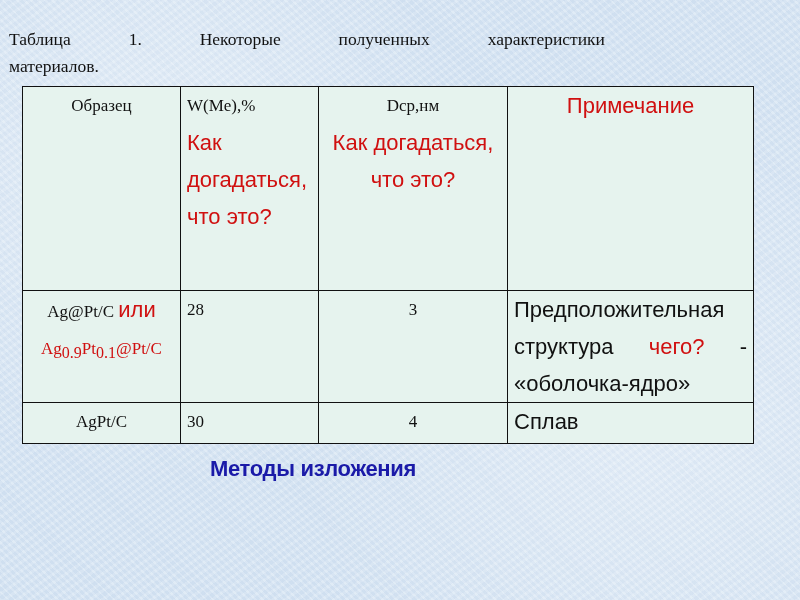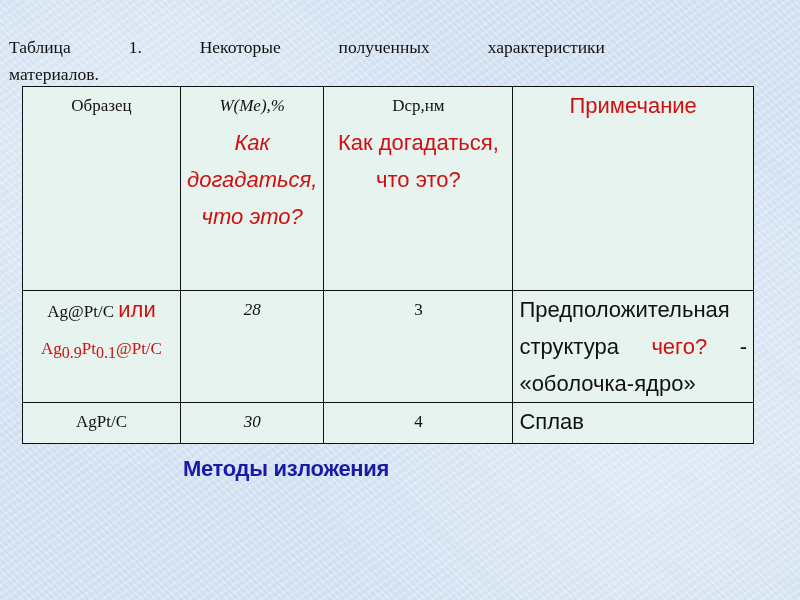"Таблица" .caption { top: 34px -> 26px }
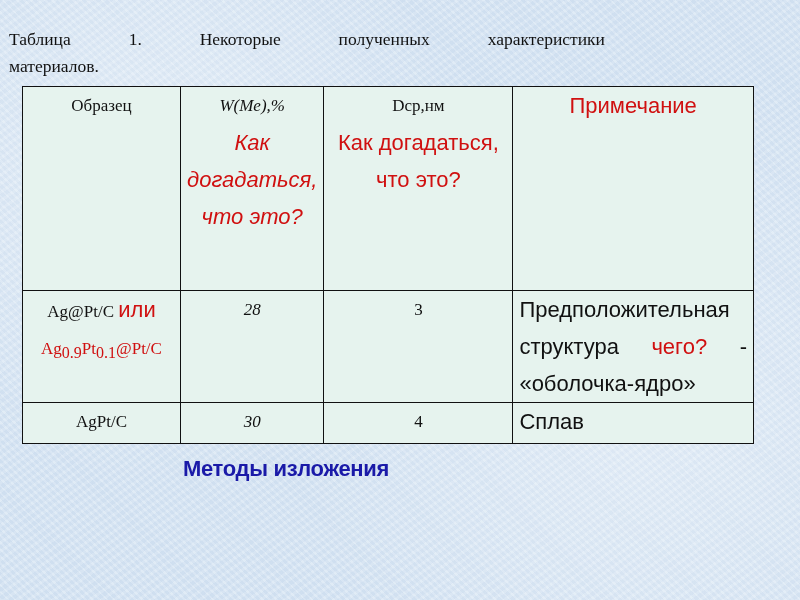"W(Me),%" .c2 { font-style: italic -> none; text-align: center -> left }
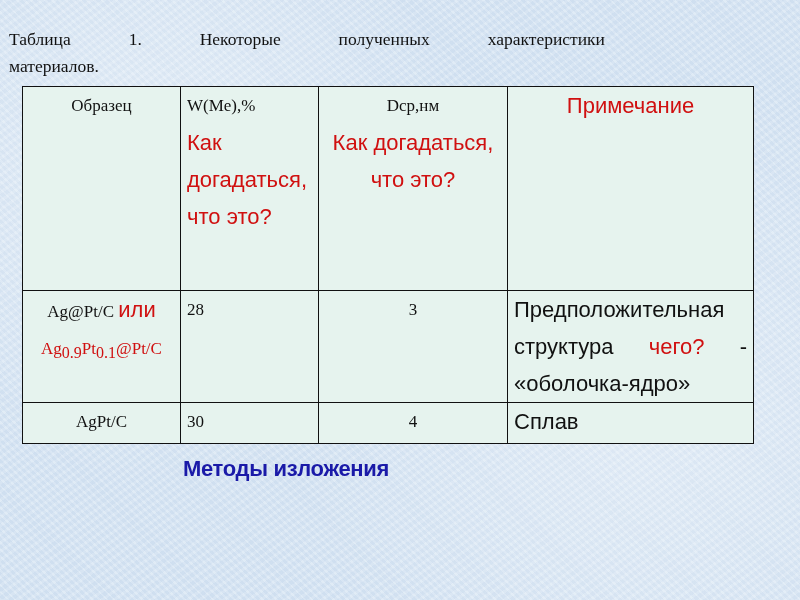"Методы изложения" .methods h2 { padding-left: 76px -> 103px }
